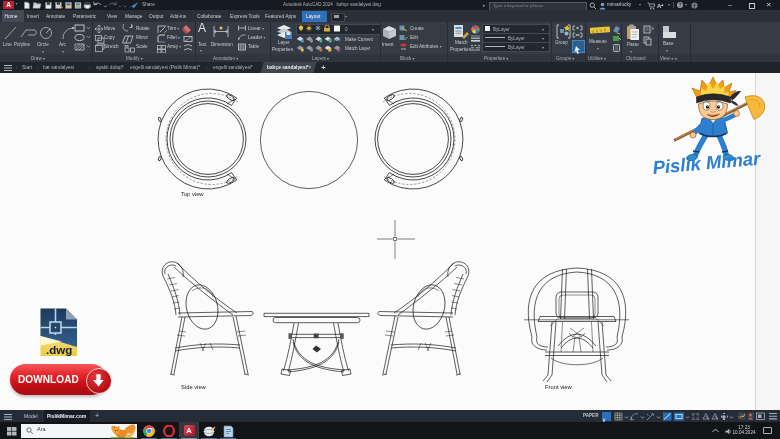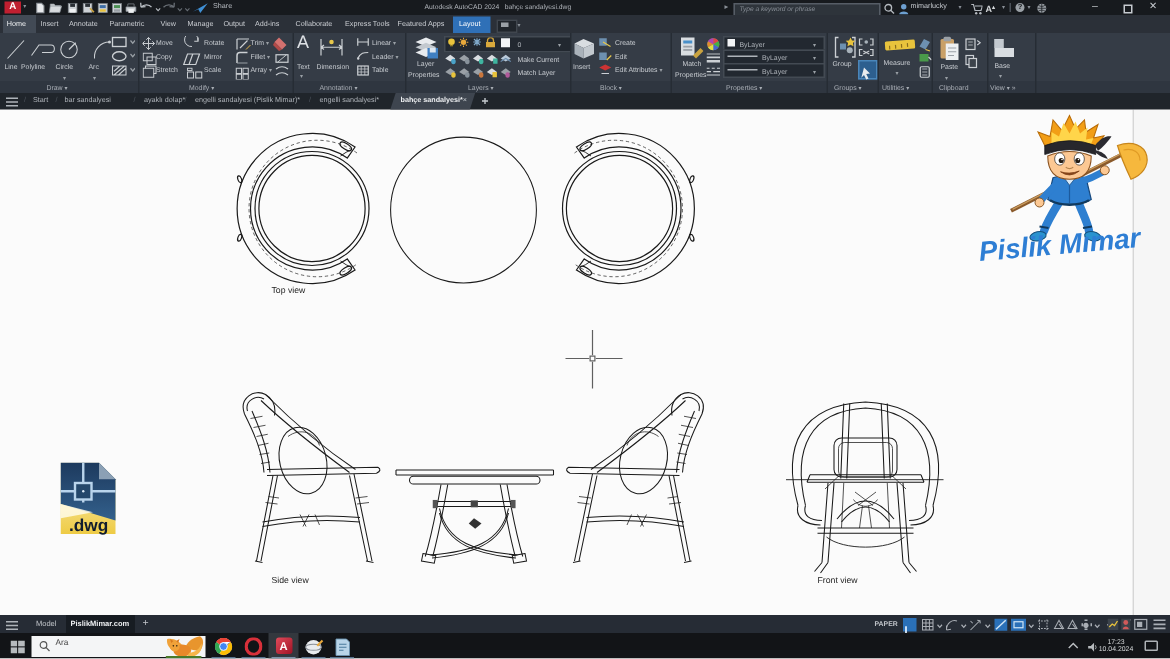"DOWNLOAD" div.abs { html: none -> <div> <div>DOWNLOAD</div> <div></div> <svg> <path></path> </svg> </div> }
